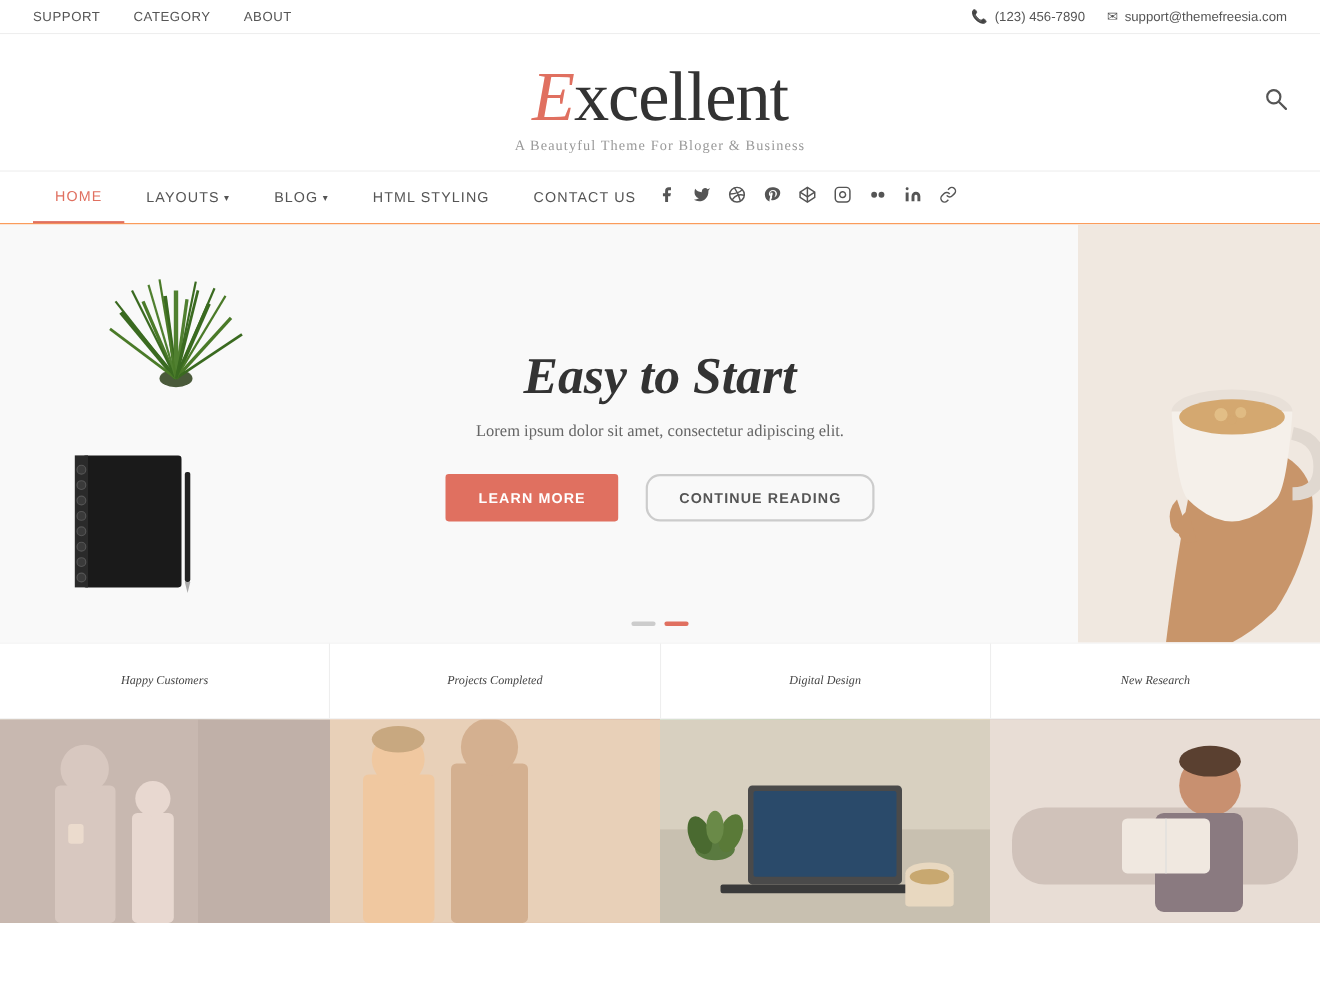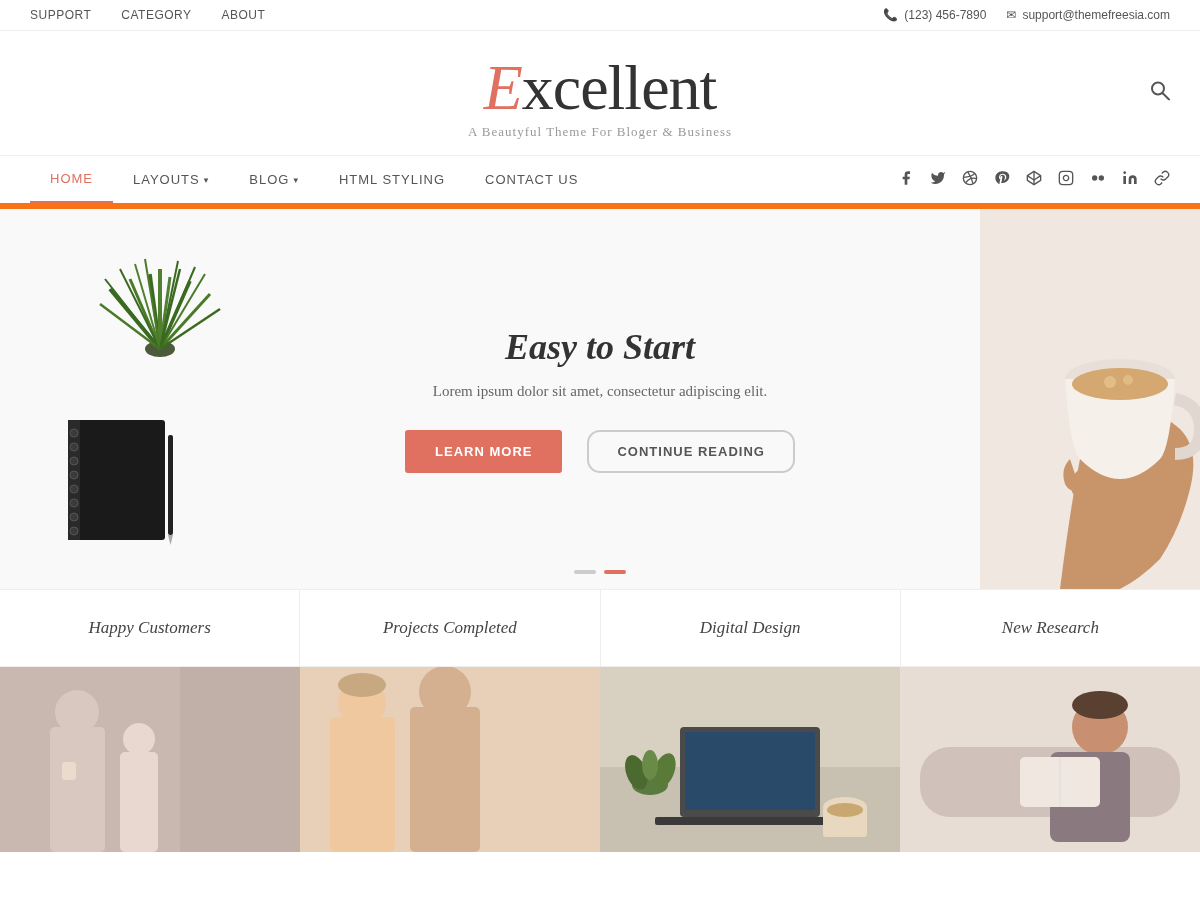"HOME" .main-nav { border-bottom: 6px solid #f97316 -> 1px solid #f97316; justify-content: space-between -> flex-start }
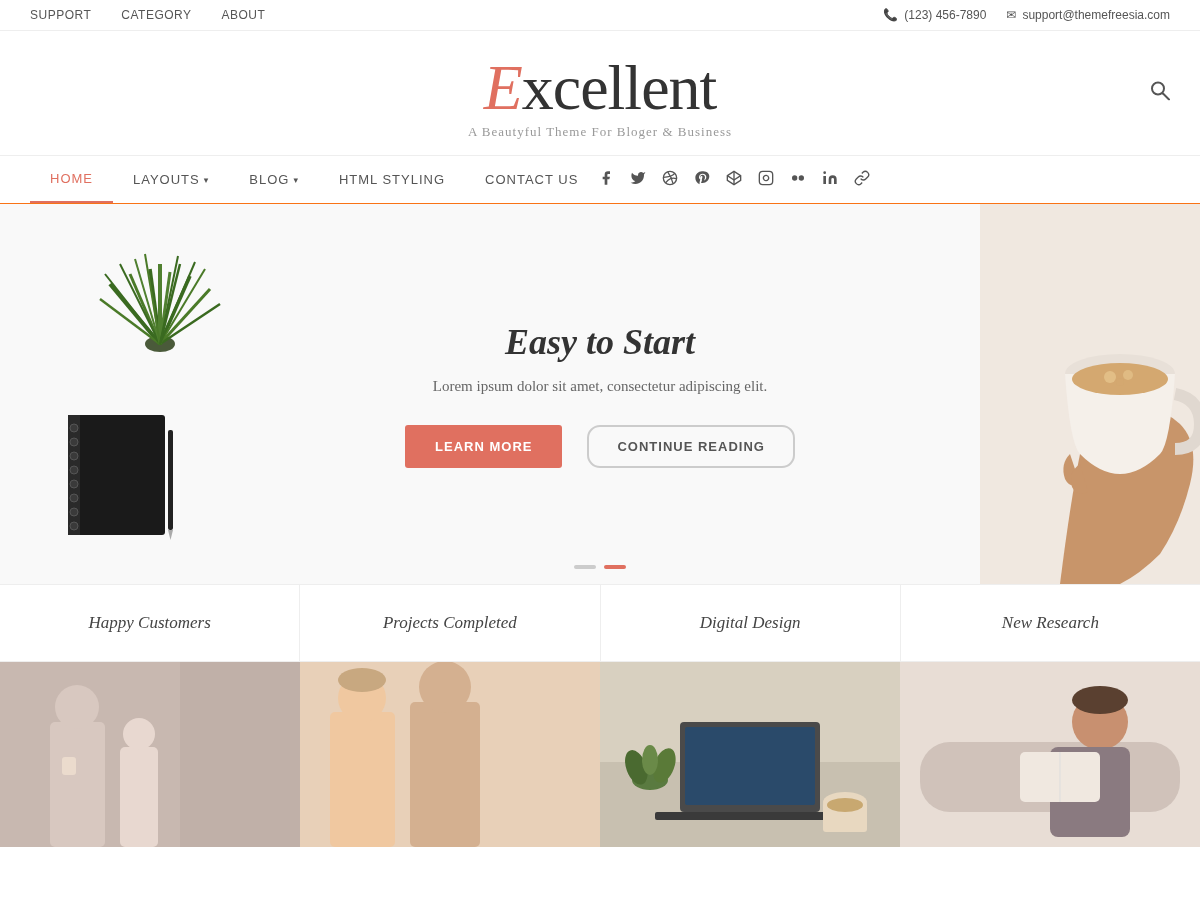"Easy to Start" .hero-title { font-size: 36px -> 47px }
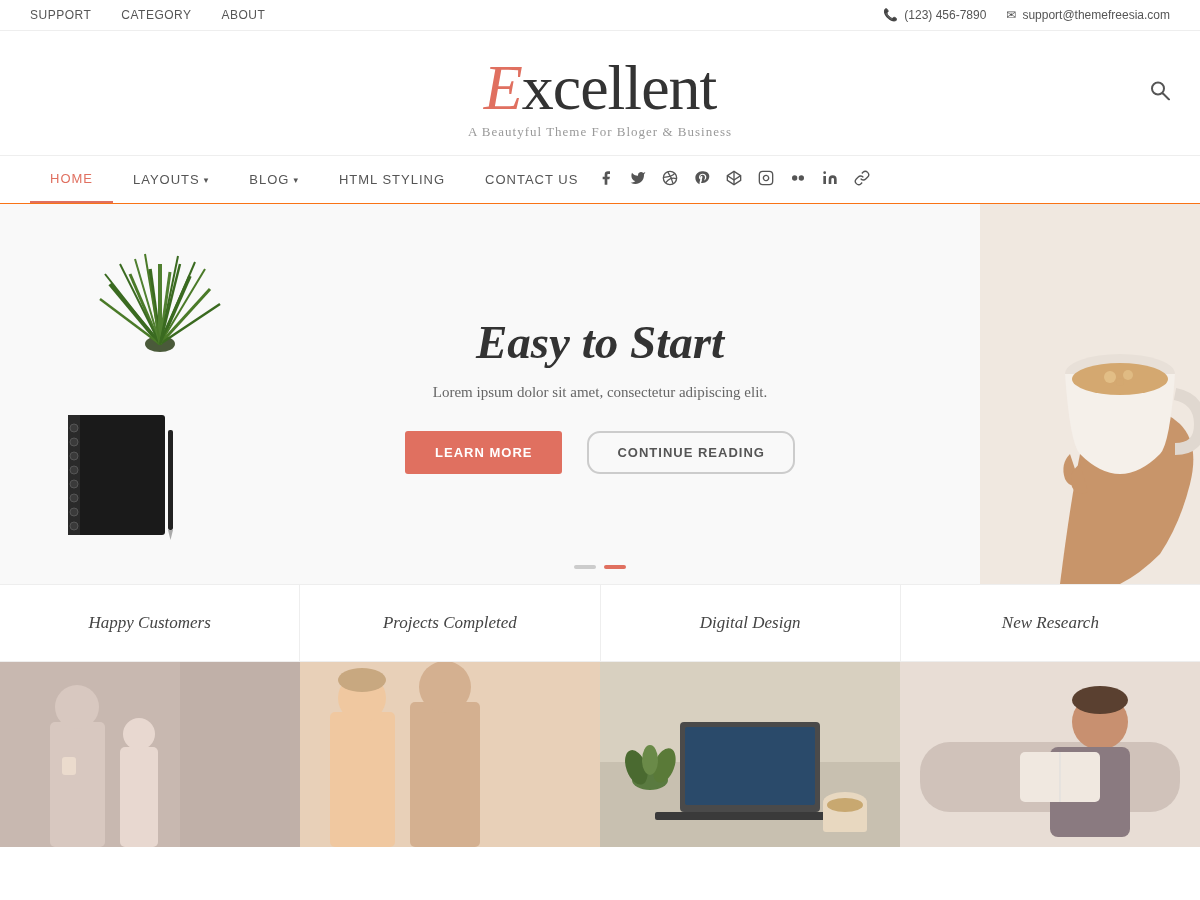"Happy Customers" .stat-item { font-size: 17px -> 11px }
